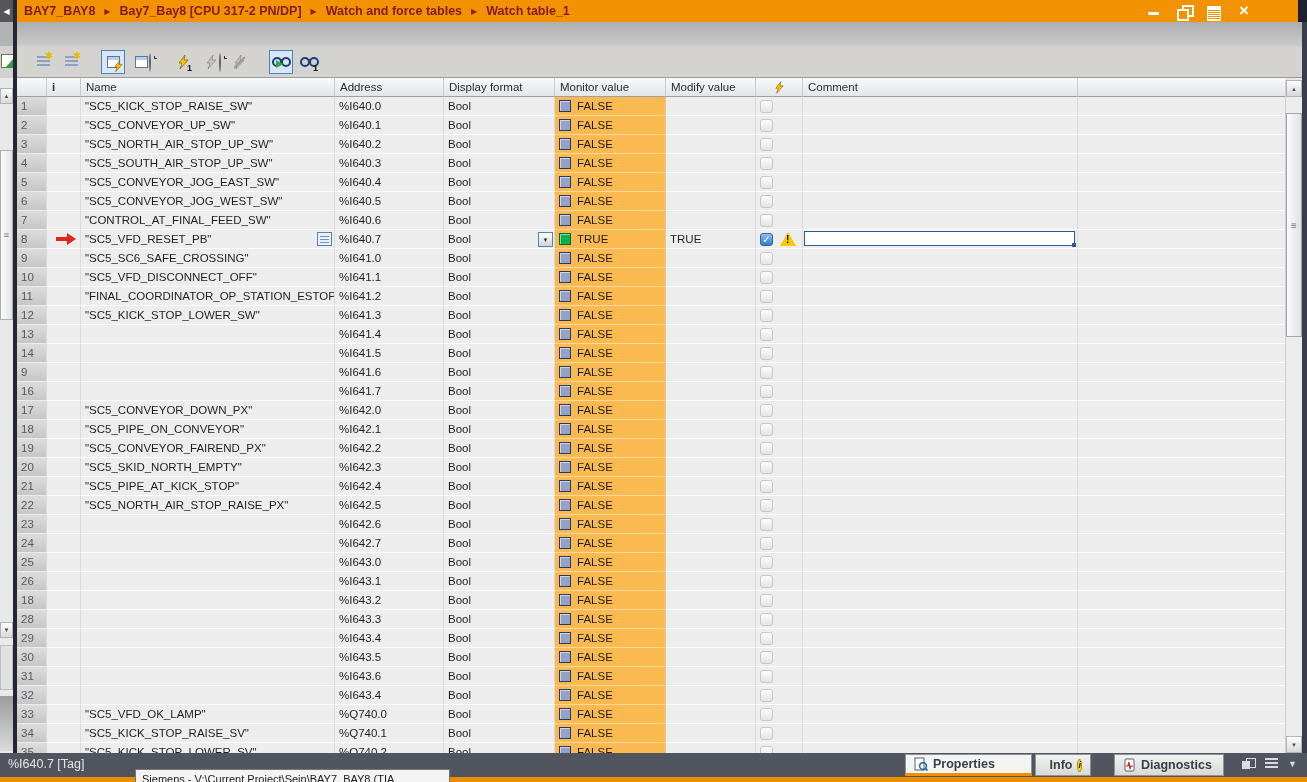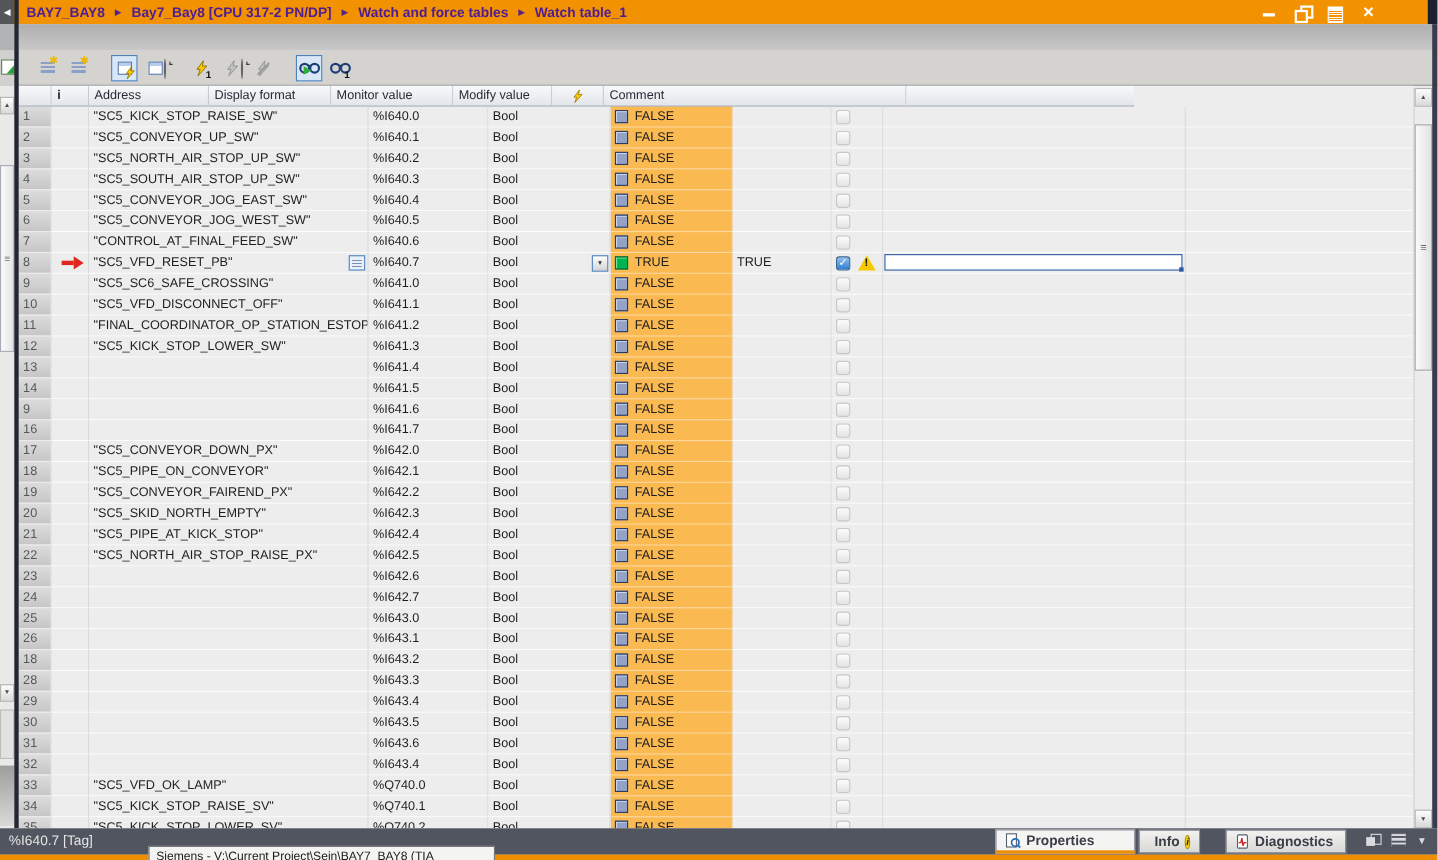"BAY7_BAY8" #crumbs { color: #4c1d95 -> #7f1d1d }
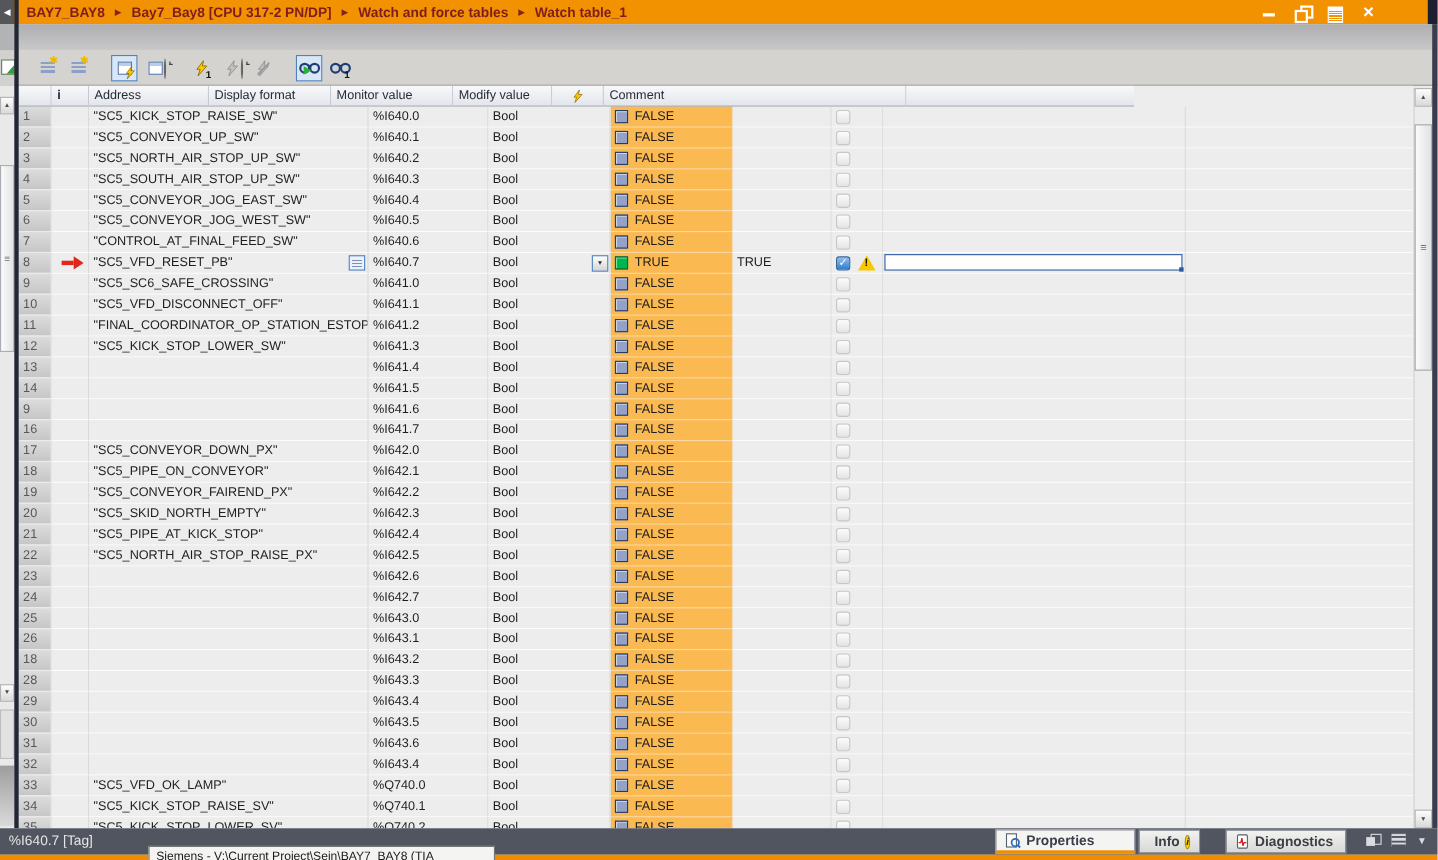"Name" div.h { html: none -> <div>Name</div> }
